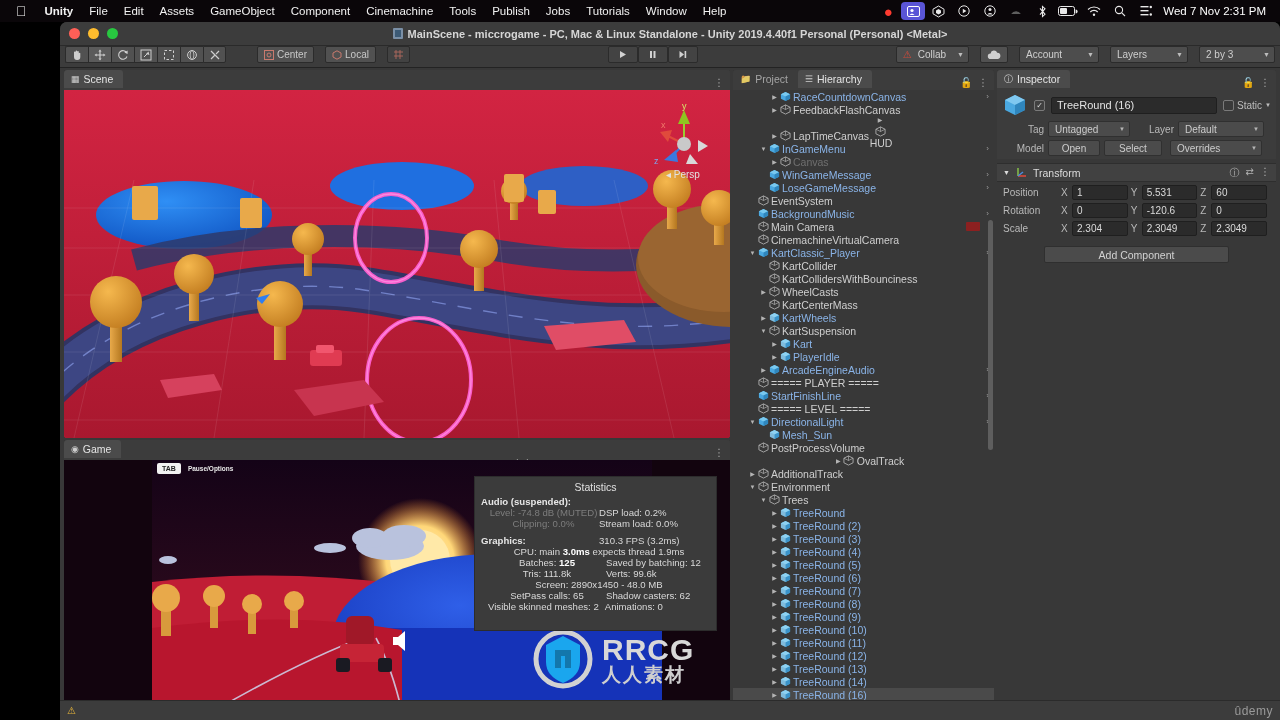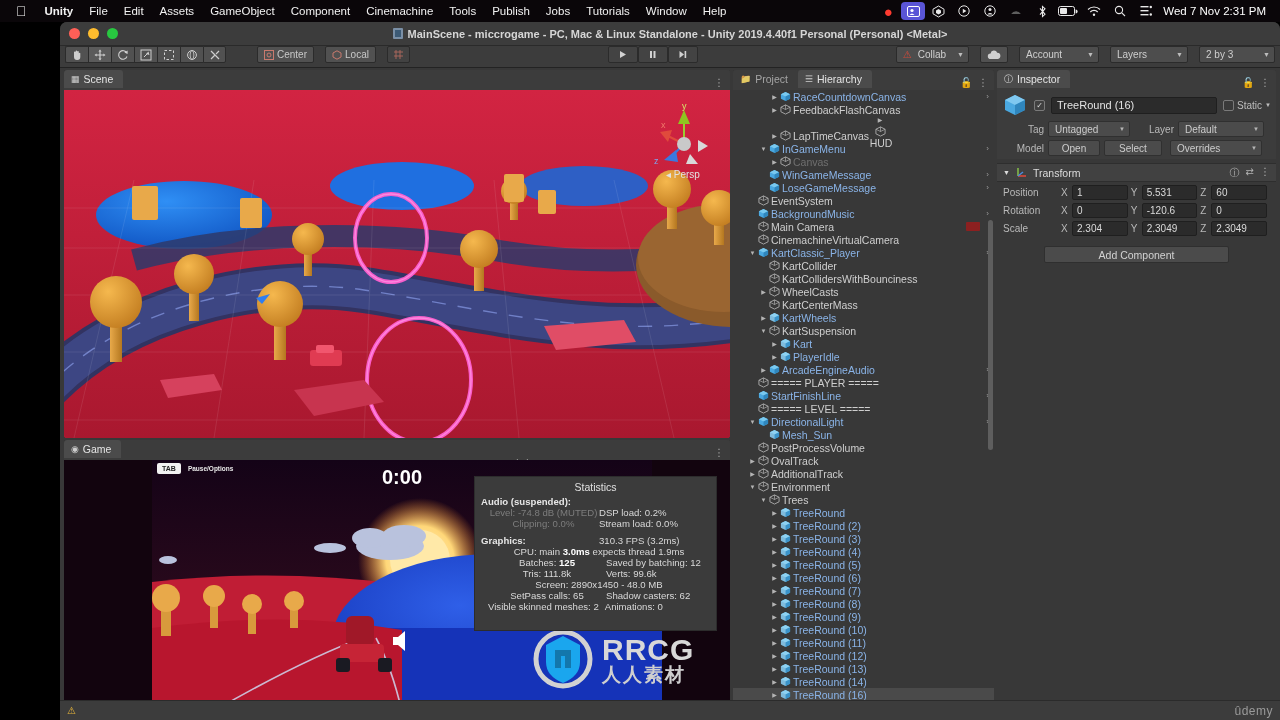"OvalTrack" div.hrow { justify-content: none -> center }
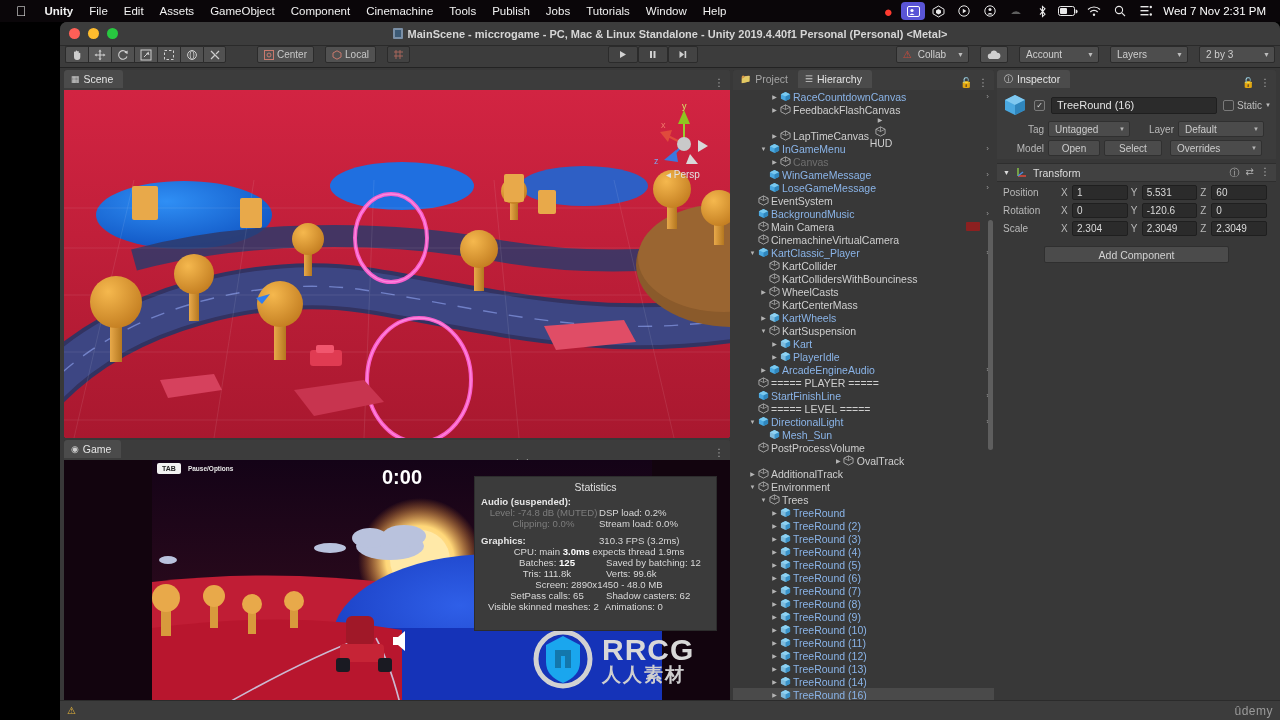"0:00" div.hud-timer { html: <div>0:00</div> -> none }
